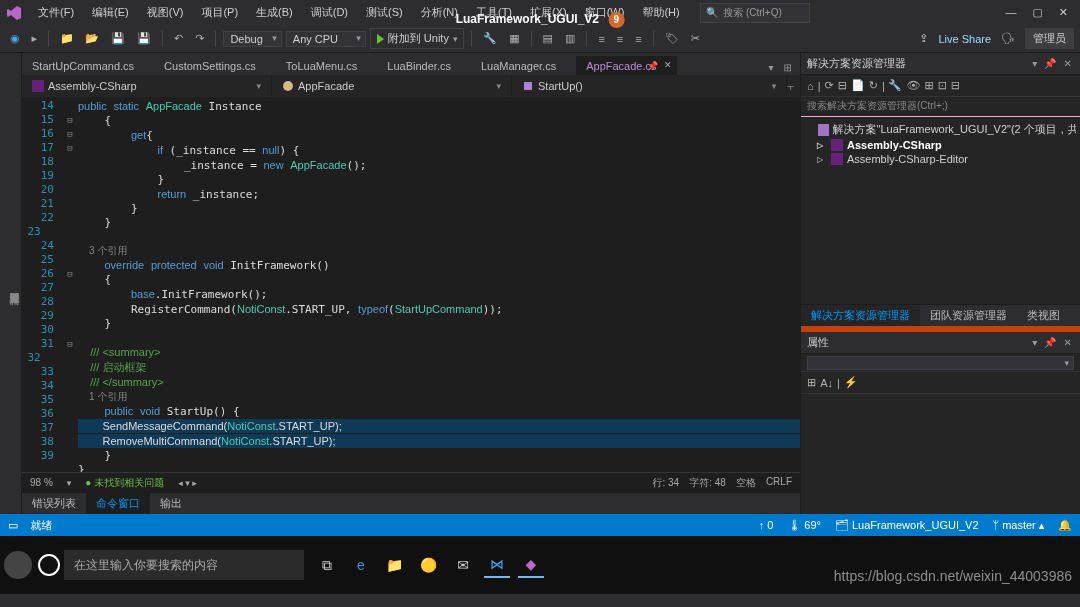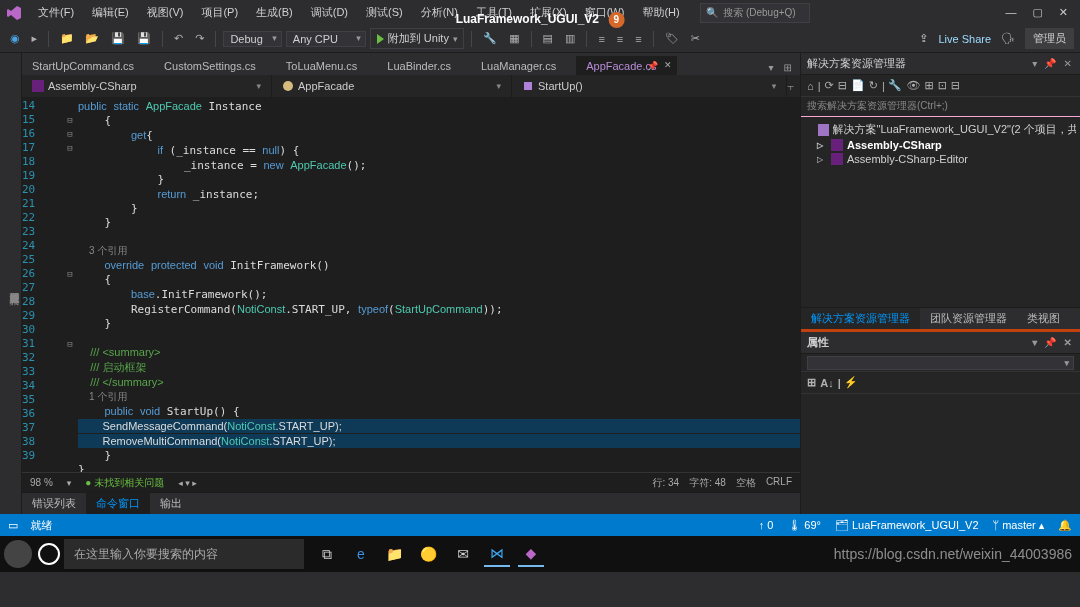"搜索 (Debug+Q)" span { text: Debug+Q -> Ctrl+Q }
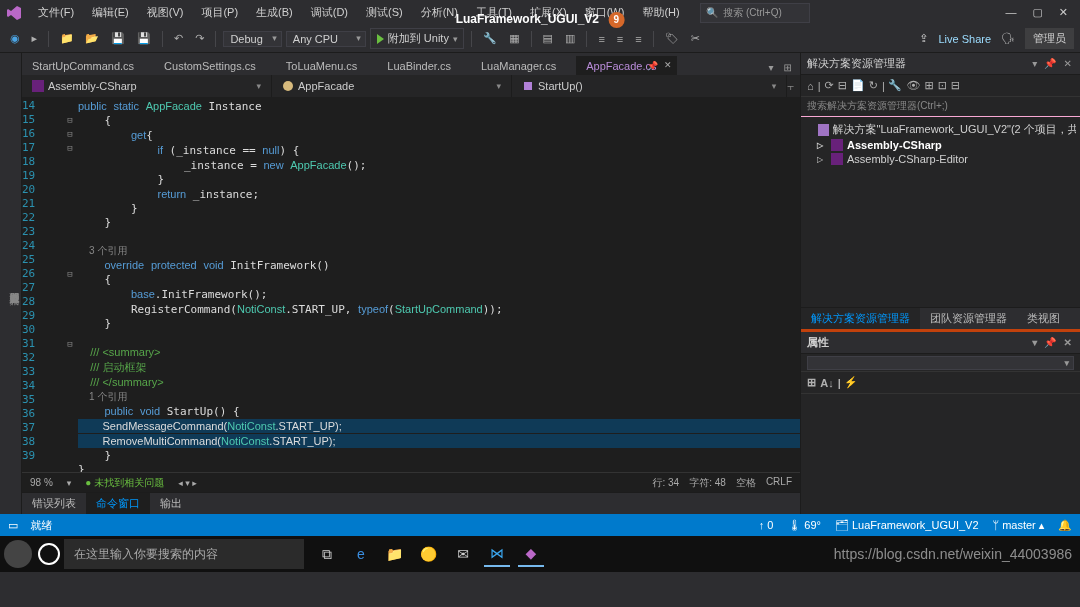"14 15 16 17 18" .gutter { text-align: left -> right }
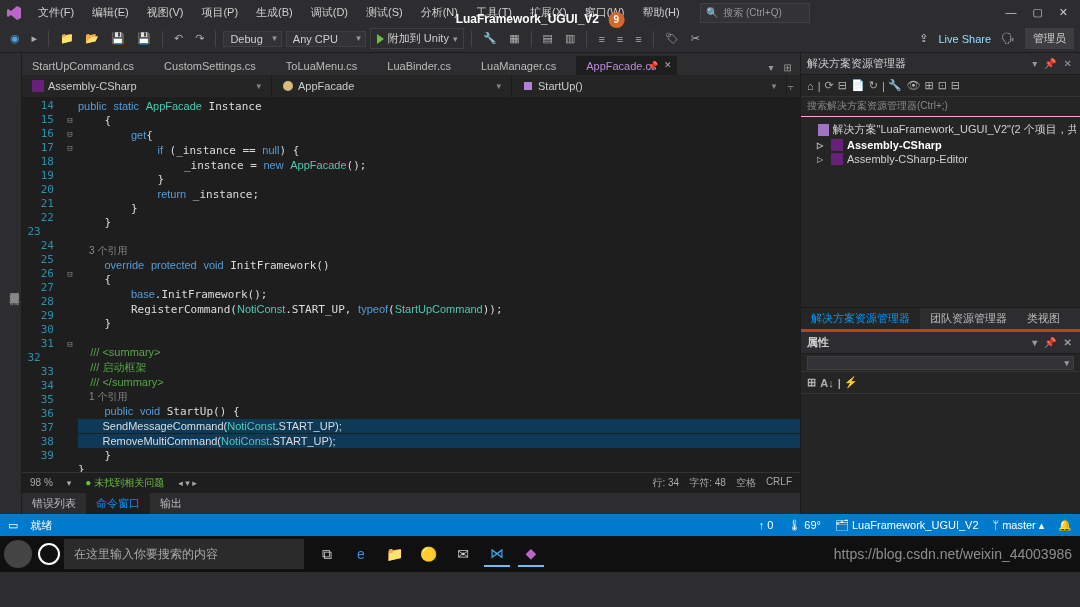"属性" .props { border-top: 3px solid #c2410c -> 6px solid #c2410c; font-weight: bold -> none }
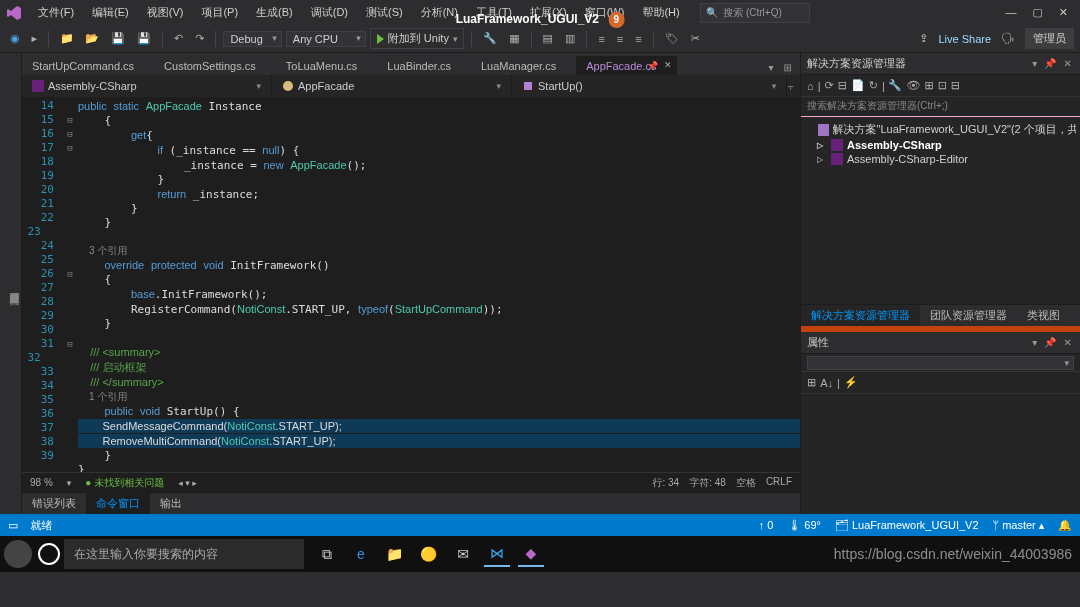"在这里输入你要搜索的内容" .taskbar { height: 36px -> 58px }
